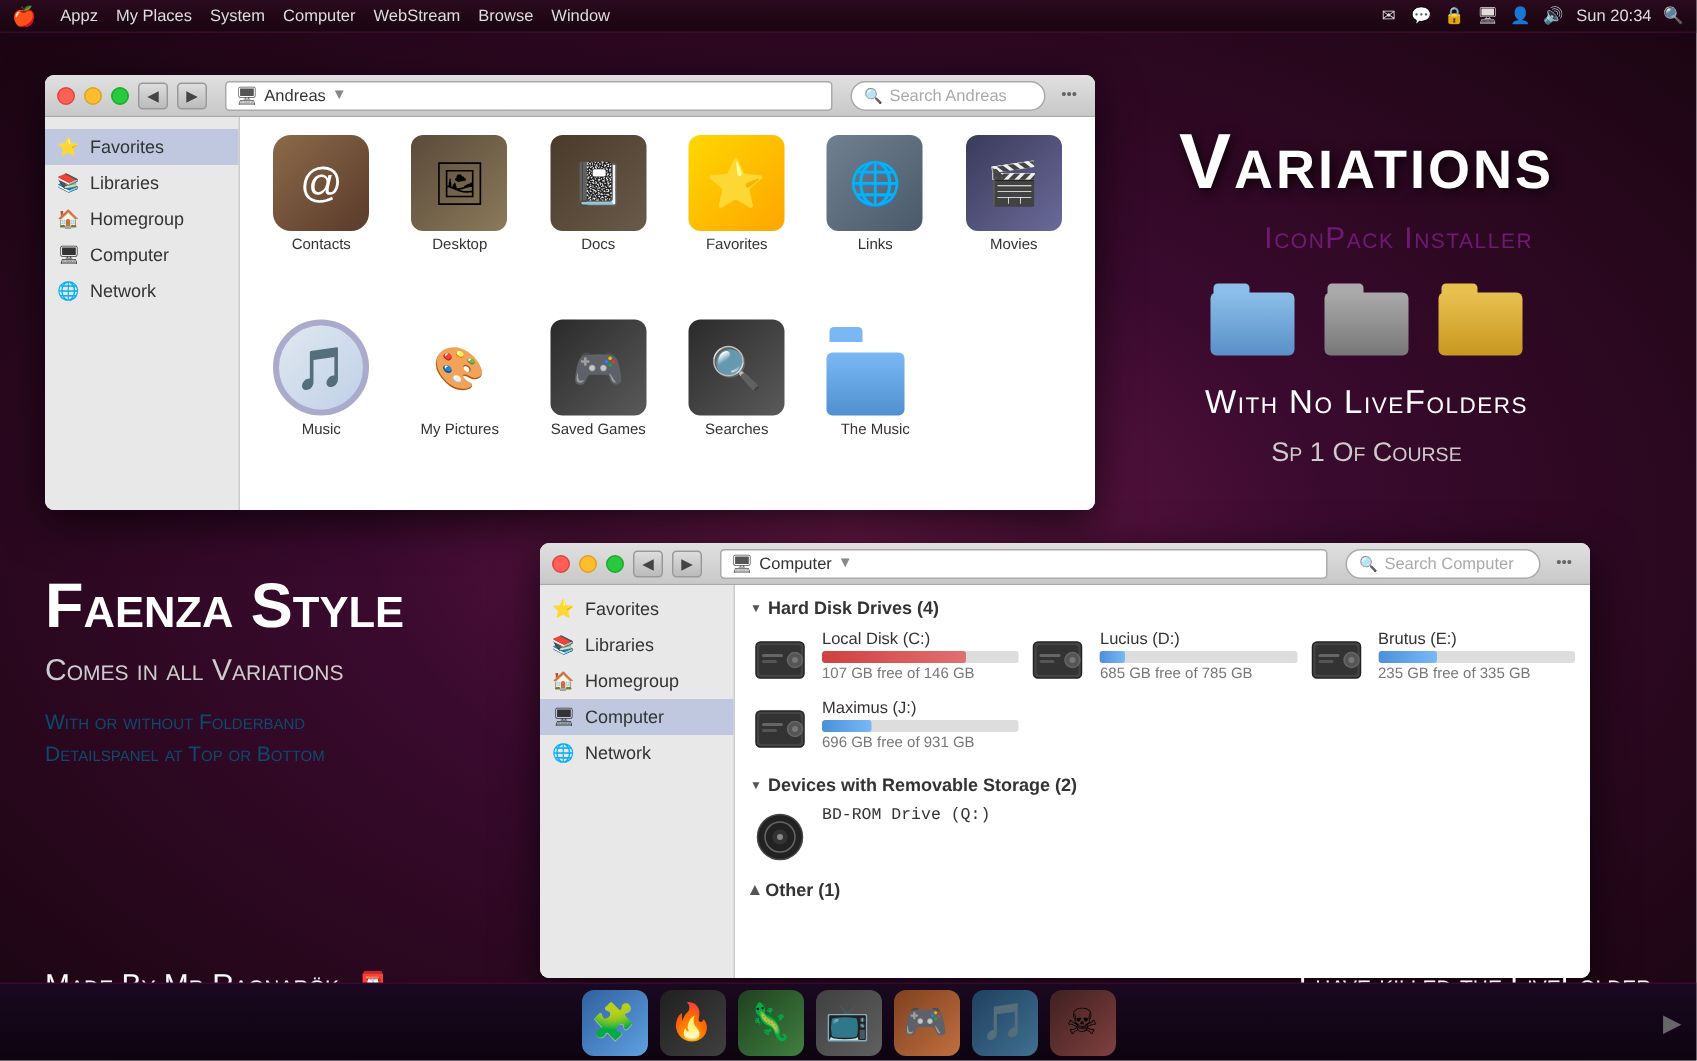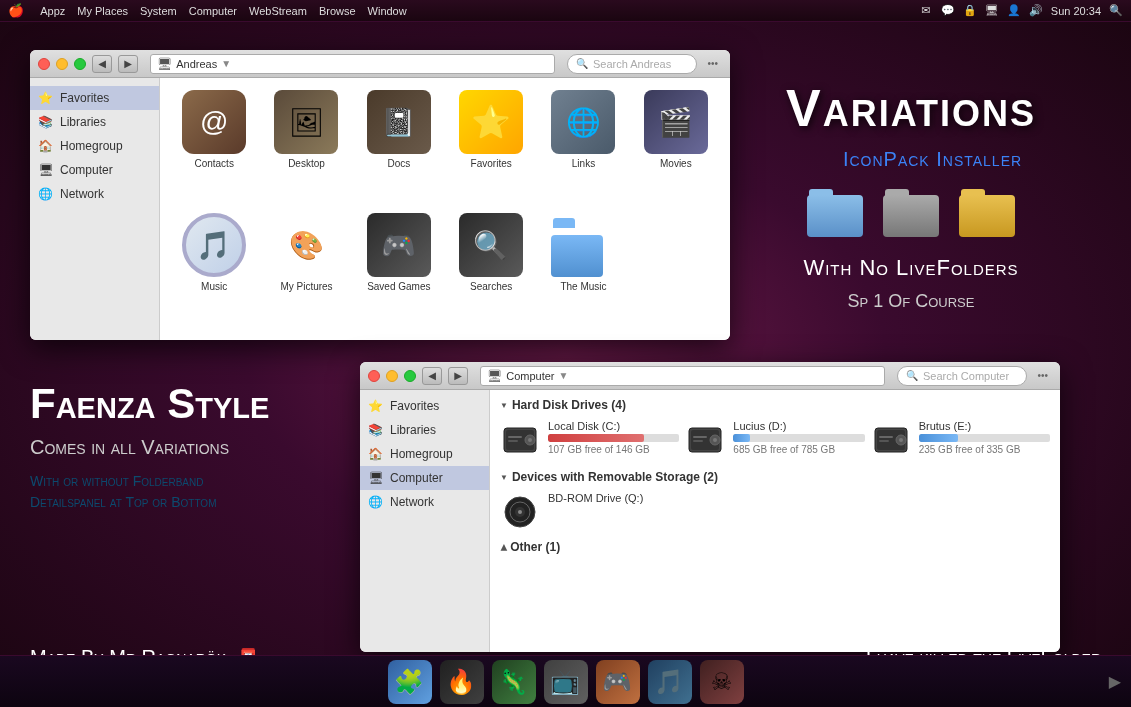"IconPack Installer" .variations-subtitle { color: #3b82f6 -> #701a75 }
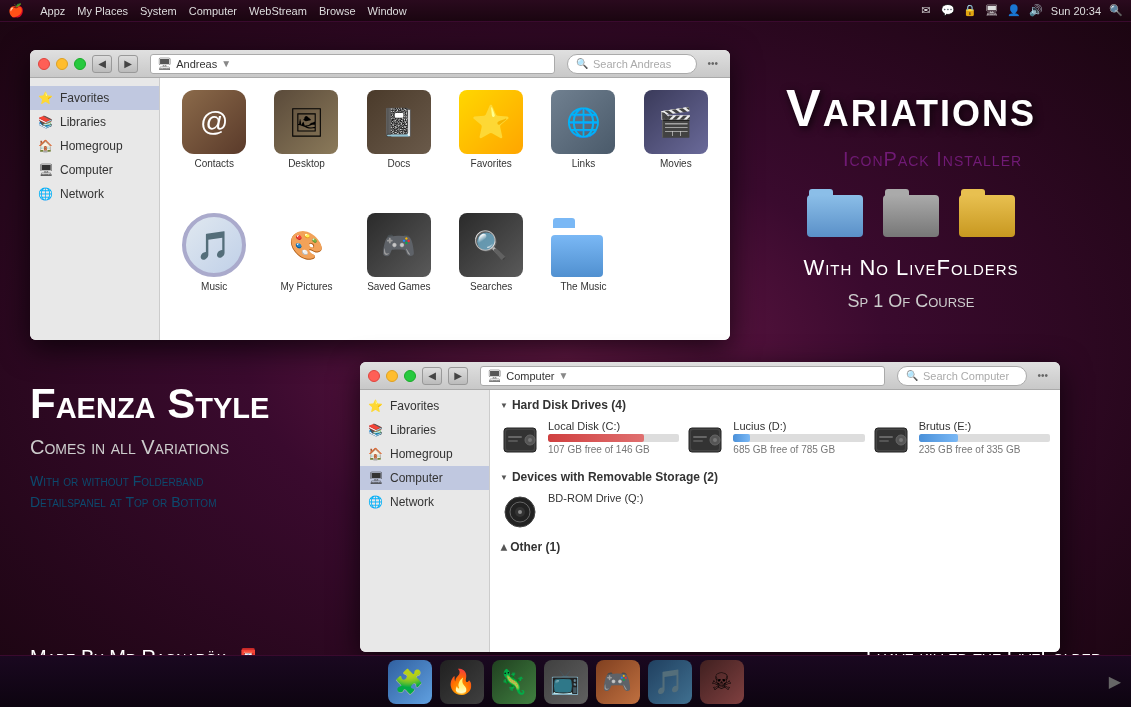"Maximus (J:)" div.drive-item { html: none -> <div> <div> <svg> <rect></rect> <rect></rect> <circle></circle> <circle></circle> <rect></rect> <rect></rect> </svg> </div> <div> <div>Maximus (J:)</div> <div> <div></div> </div> <div>696 GB free of 931 GB</div> </div> </div> }
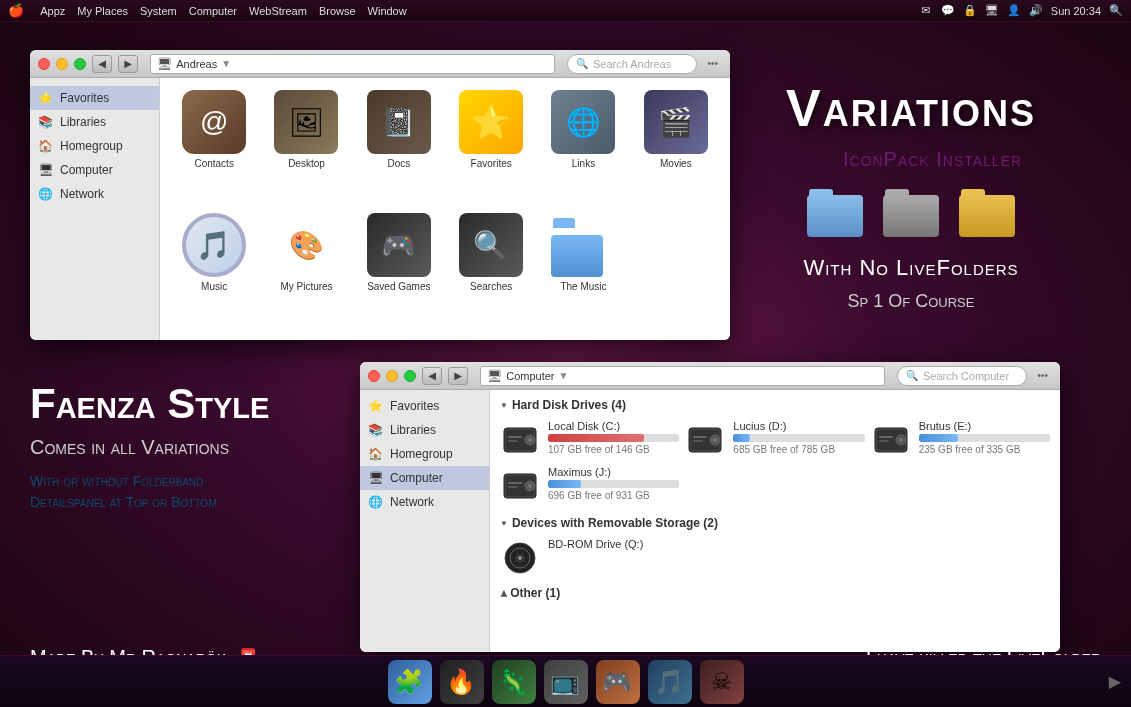"BD-ROM Drive (Q:)" .removable-items { font-family: none -> Liberation Mono, monospace }
